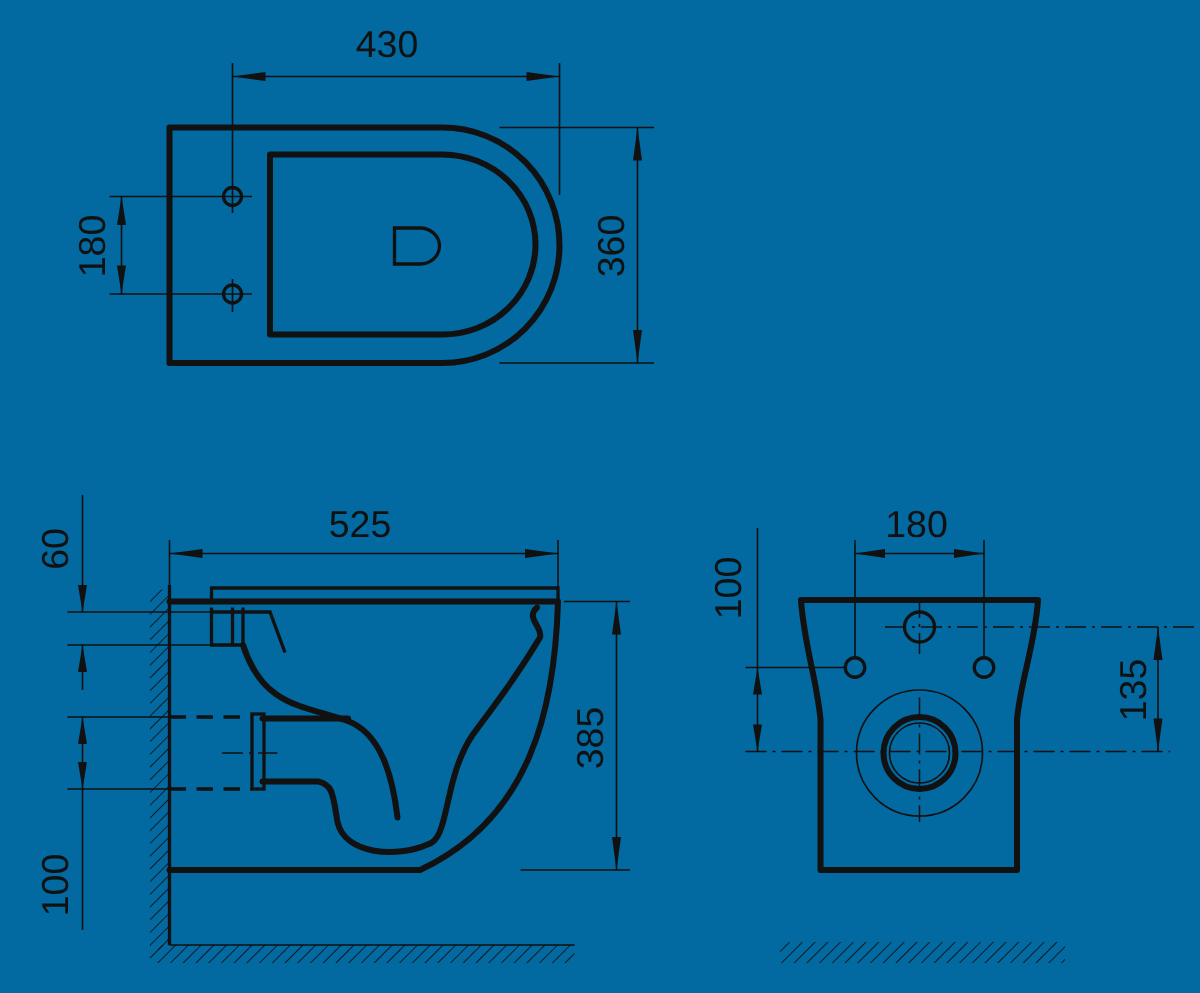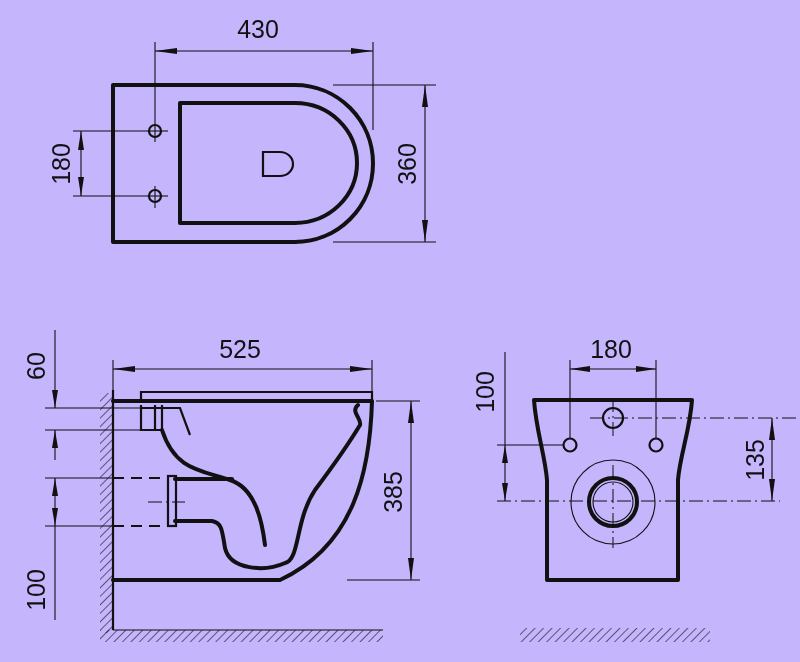"430" #canvas { background: #c4b5fd -> #0369a1 }
